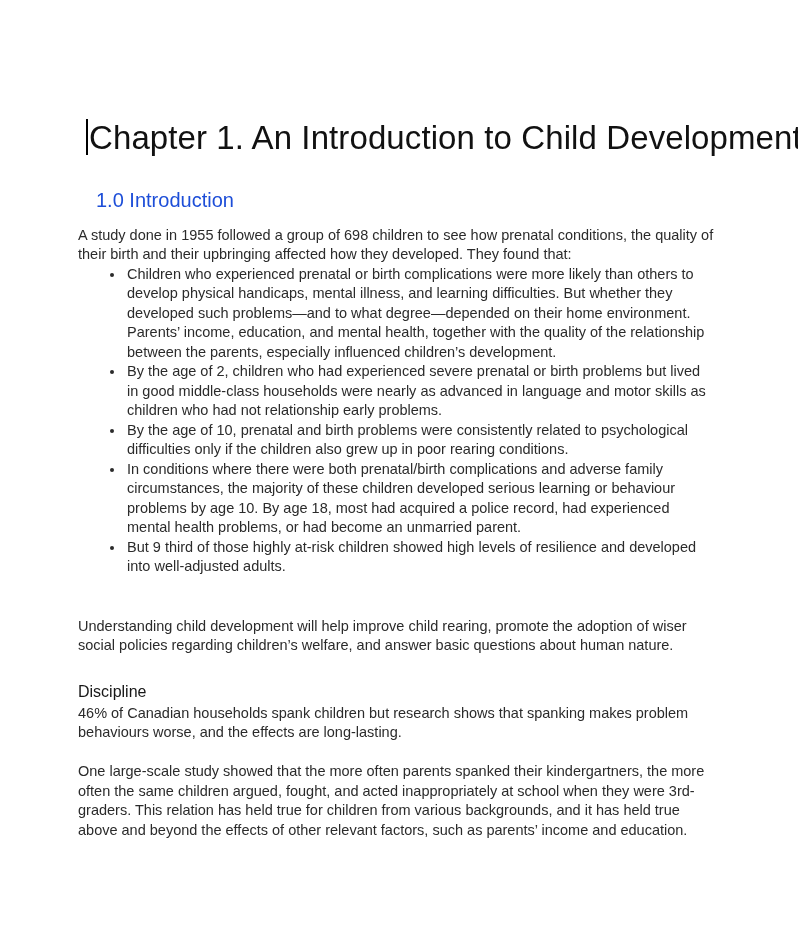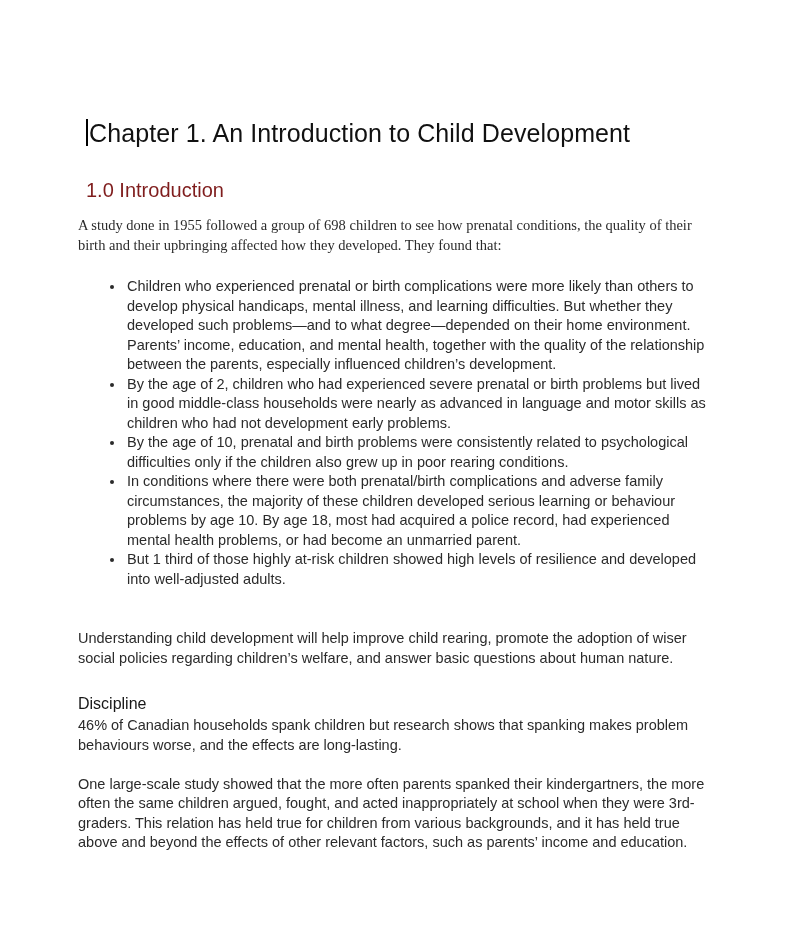"Chapter 1. An Introduction to" .doc-title { font-size: 25px -> 33px }
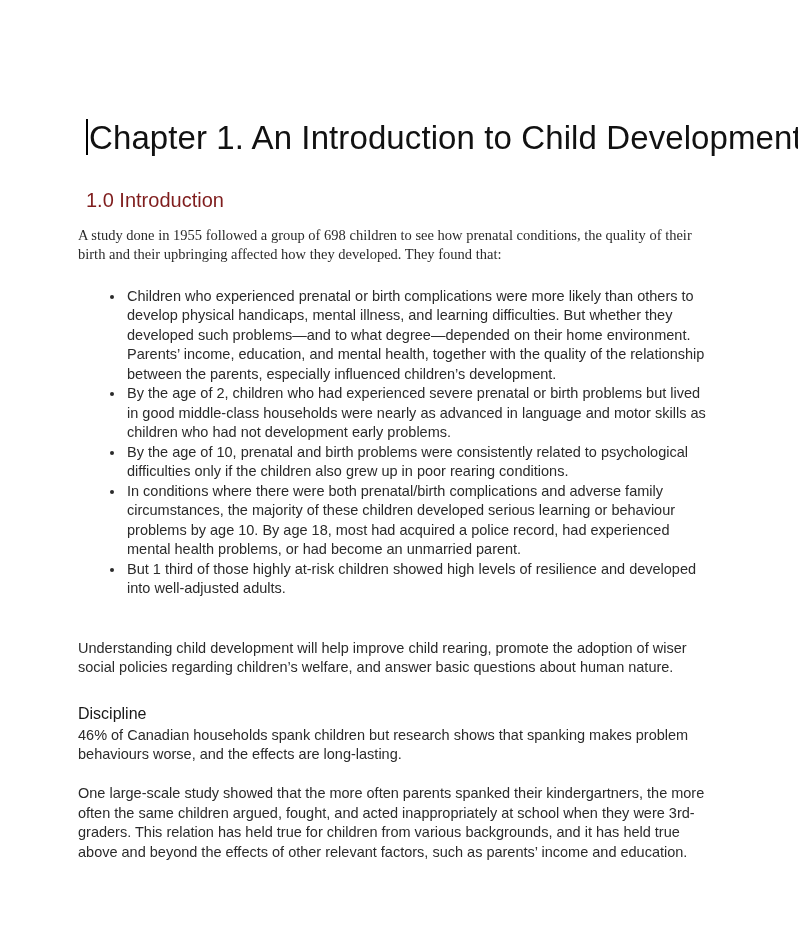"1.0 Introduction" h2.section-heading { color: #7f1d1d -> #1d4ed8; margin: 0 0 14px 8px -> 0 0 14px 18px }
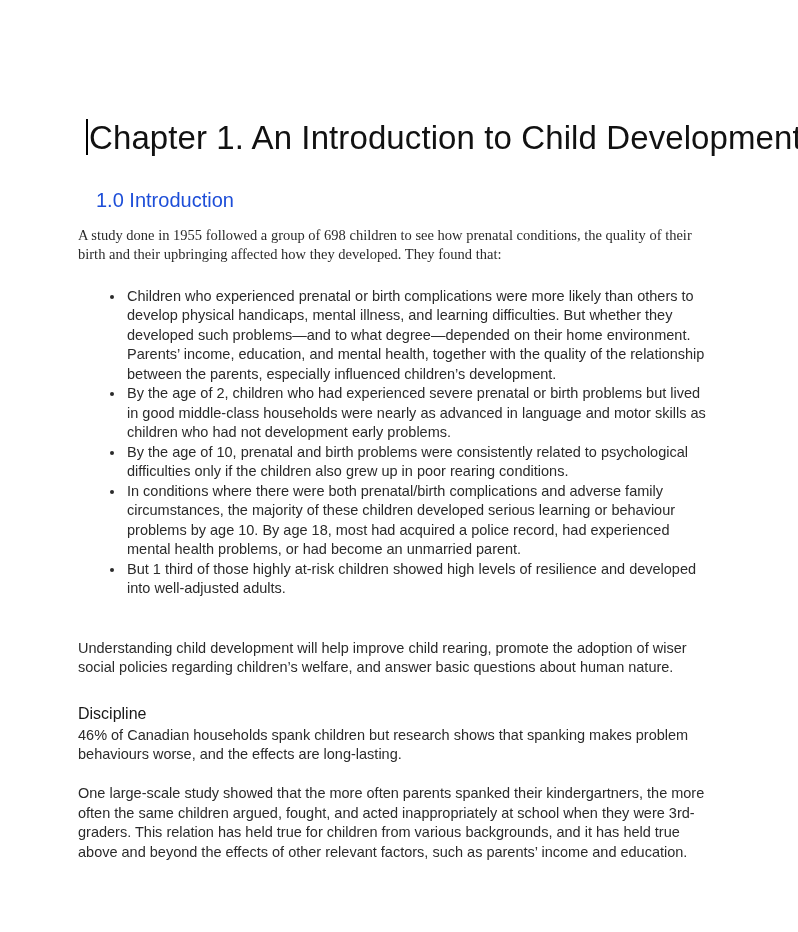"A study done in 1955" p.lead { font-family: Liberation Serif, serif -> none; margin-bottom: 22px -> none }
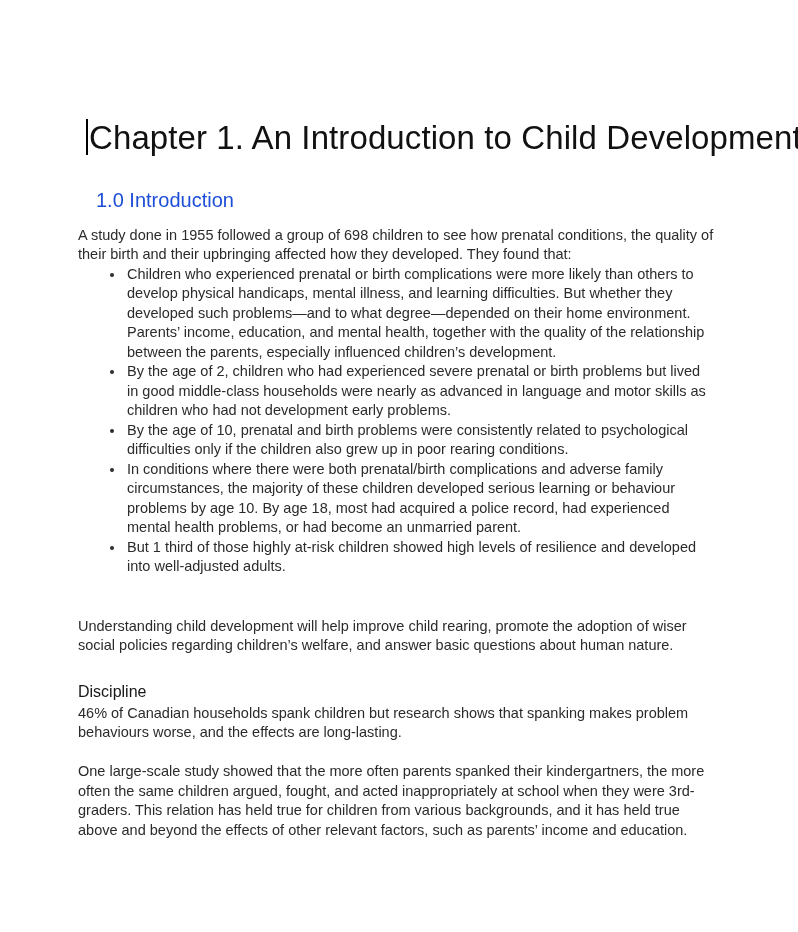"By the age of 2," li { text: development -> relationship }
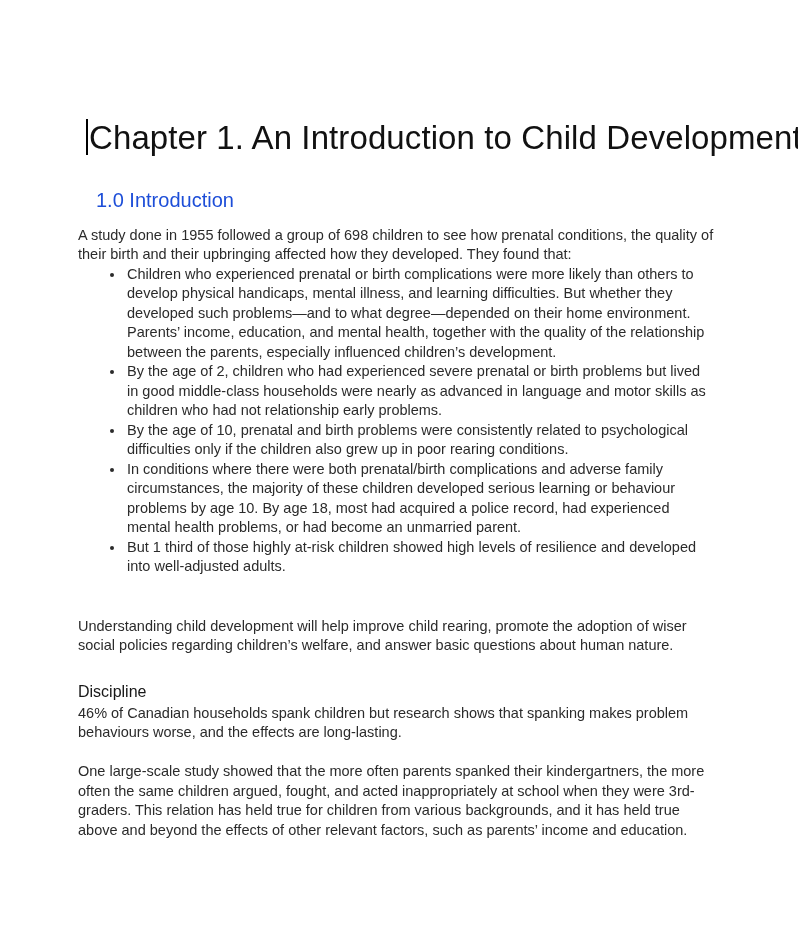"But 1 third of those" li { text: 1 -> 9 }
